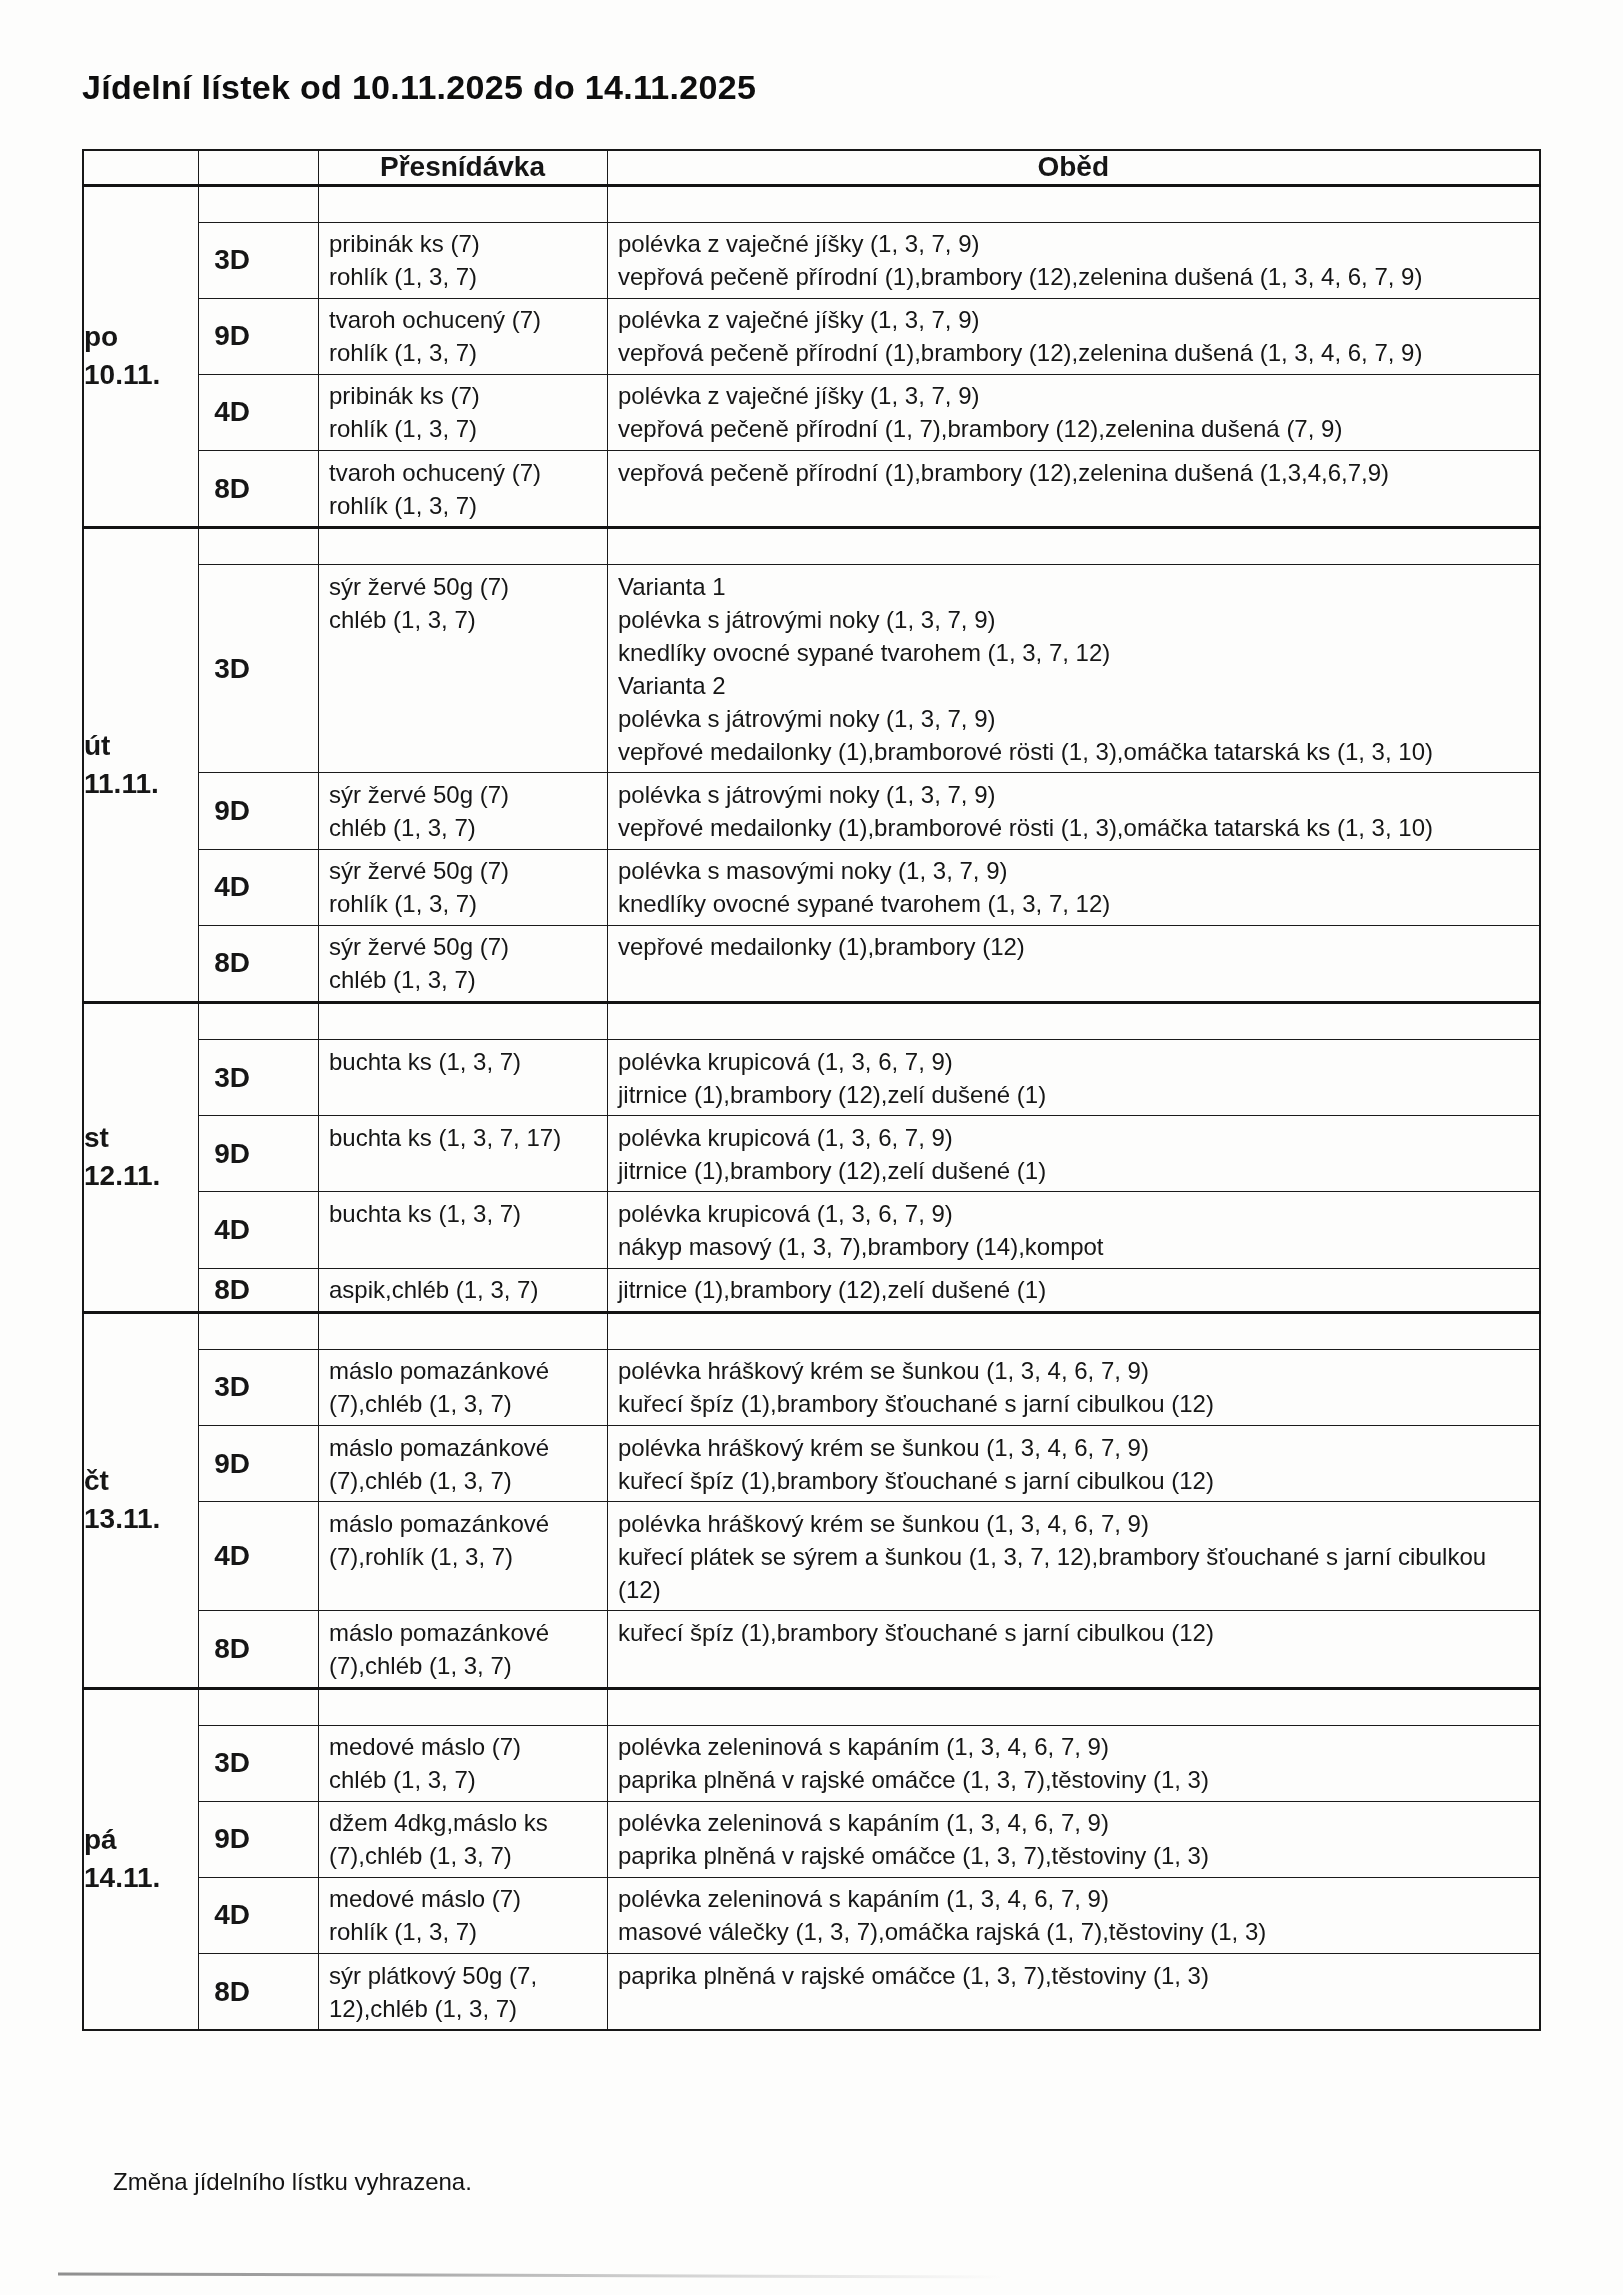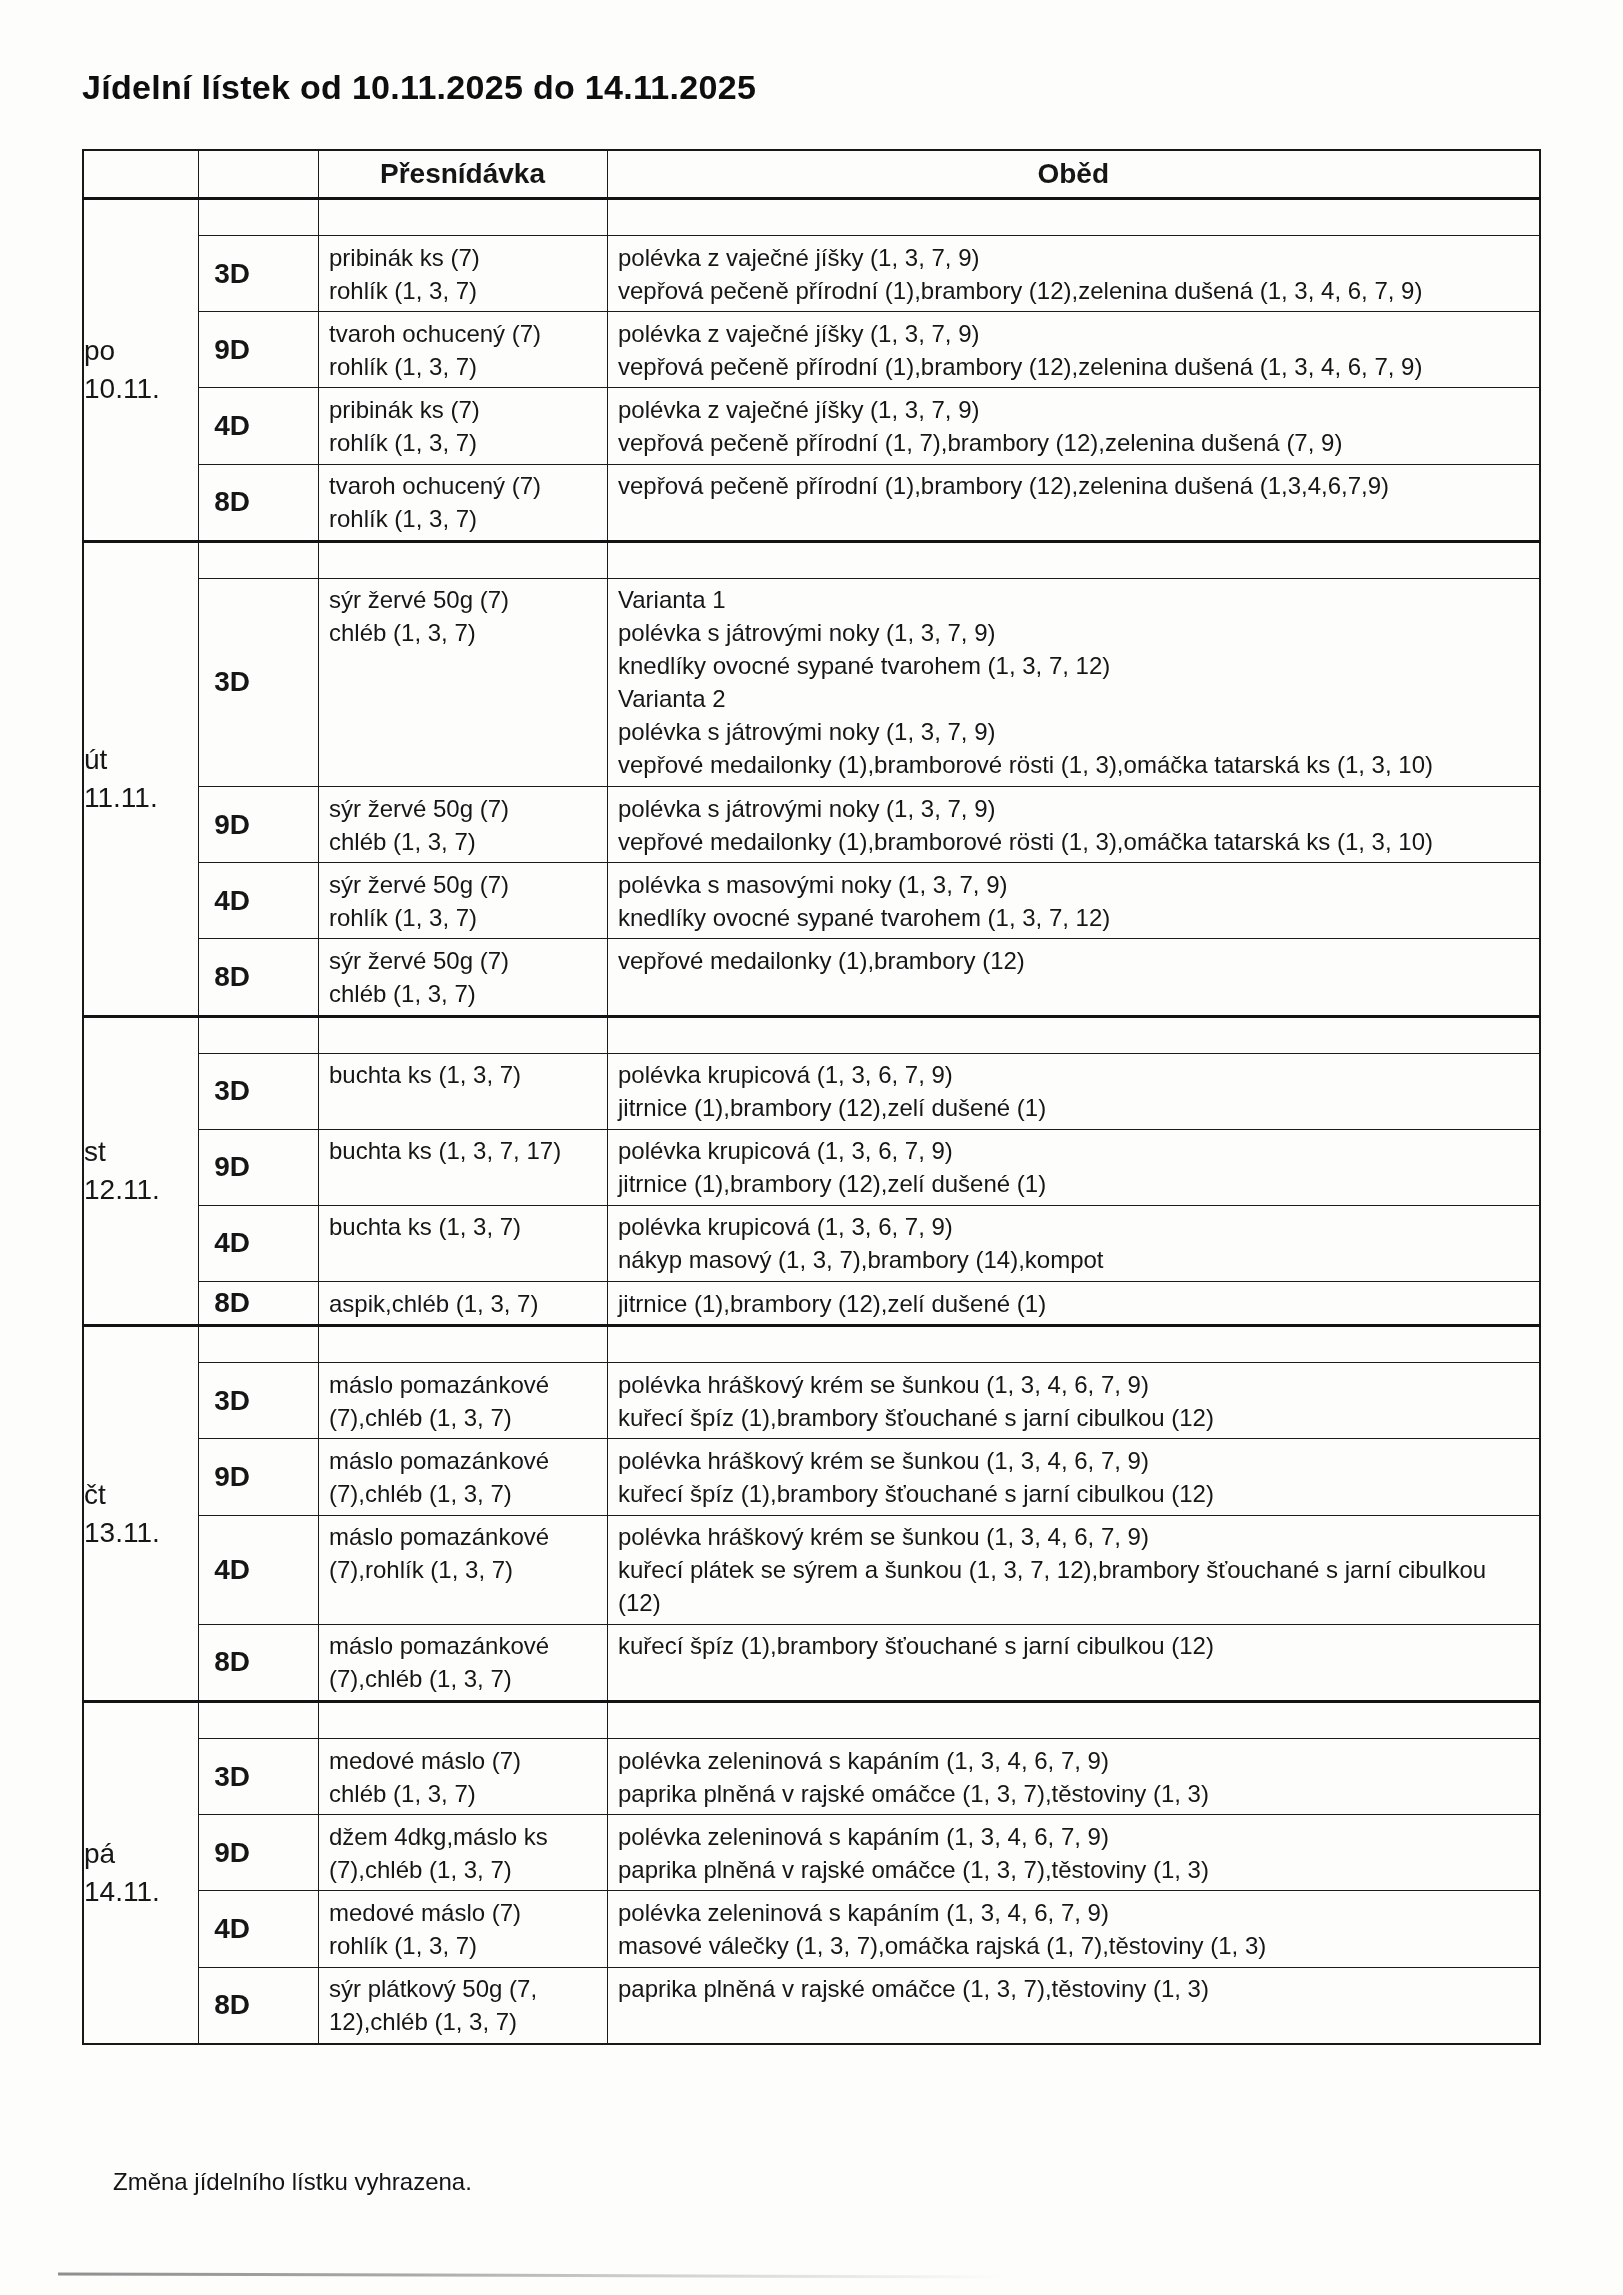"Přesnídávka" thead th { padding: 7px -> 0 }
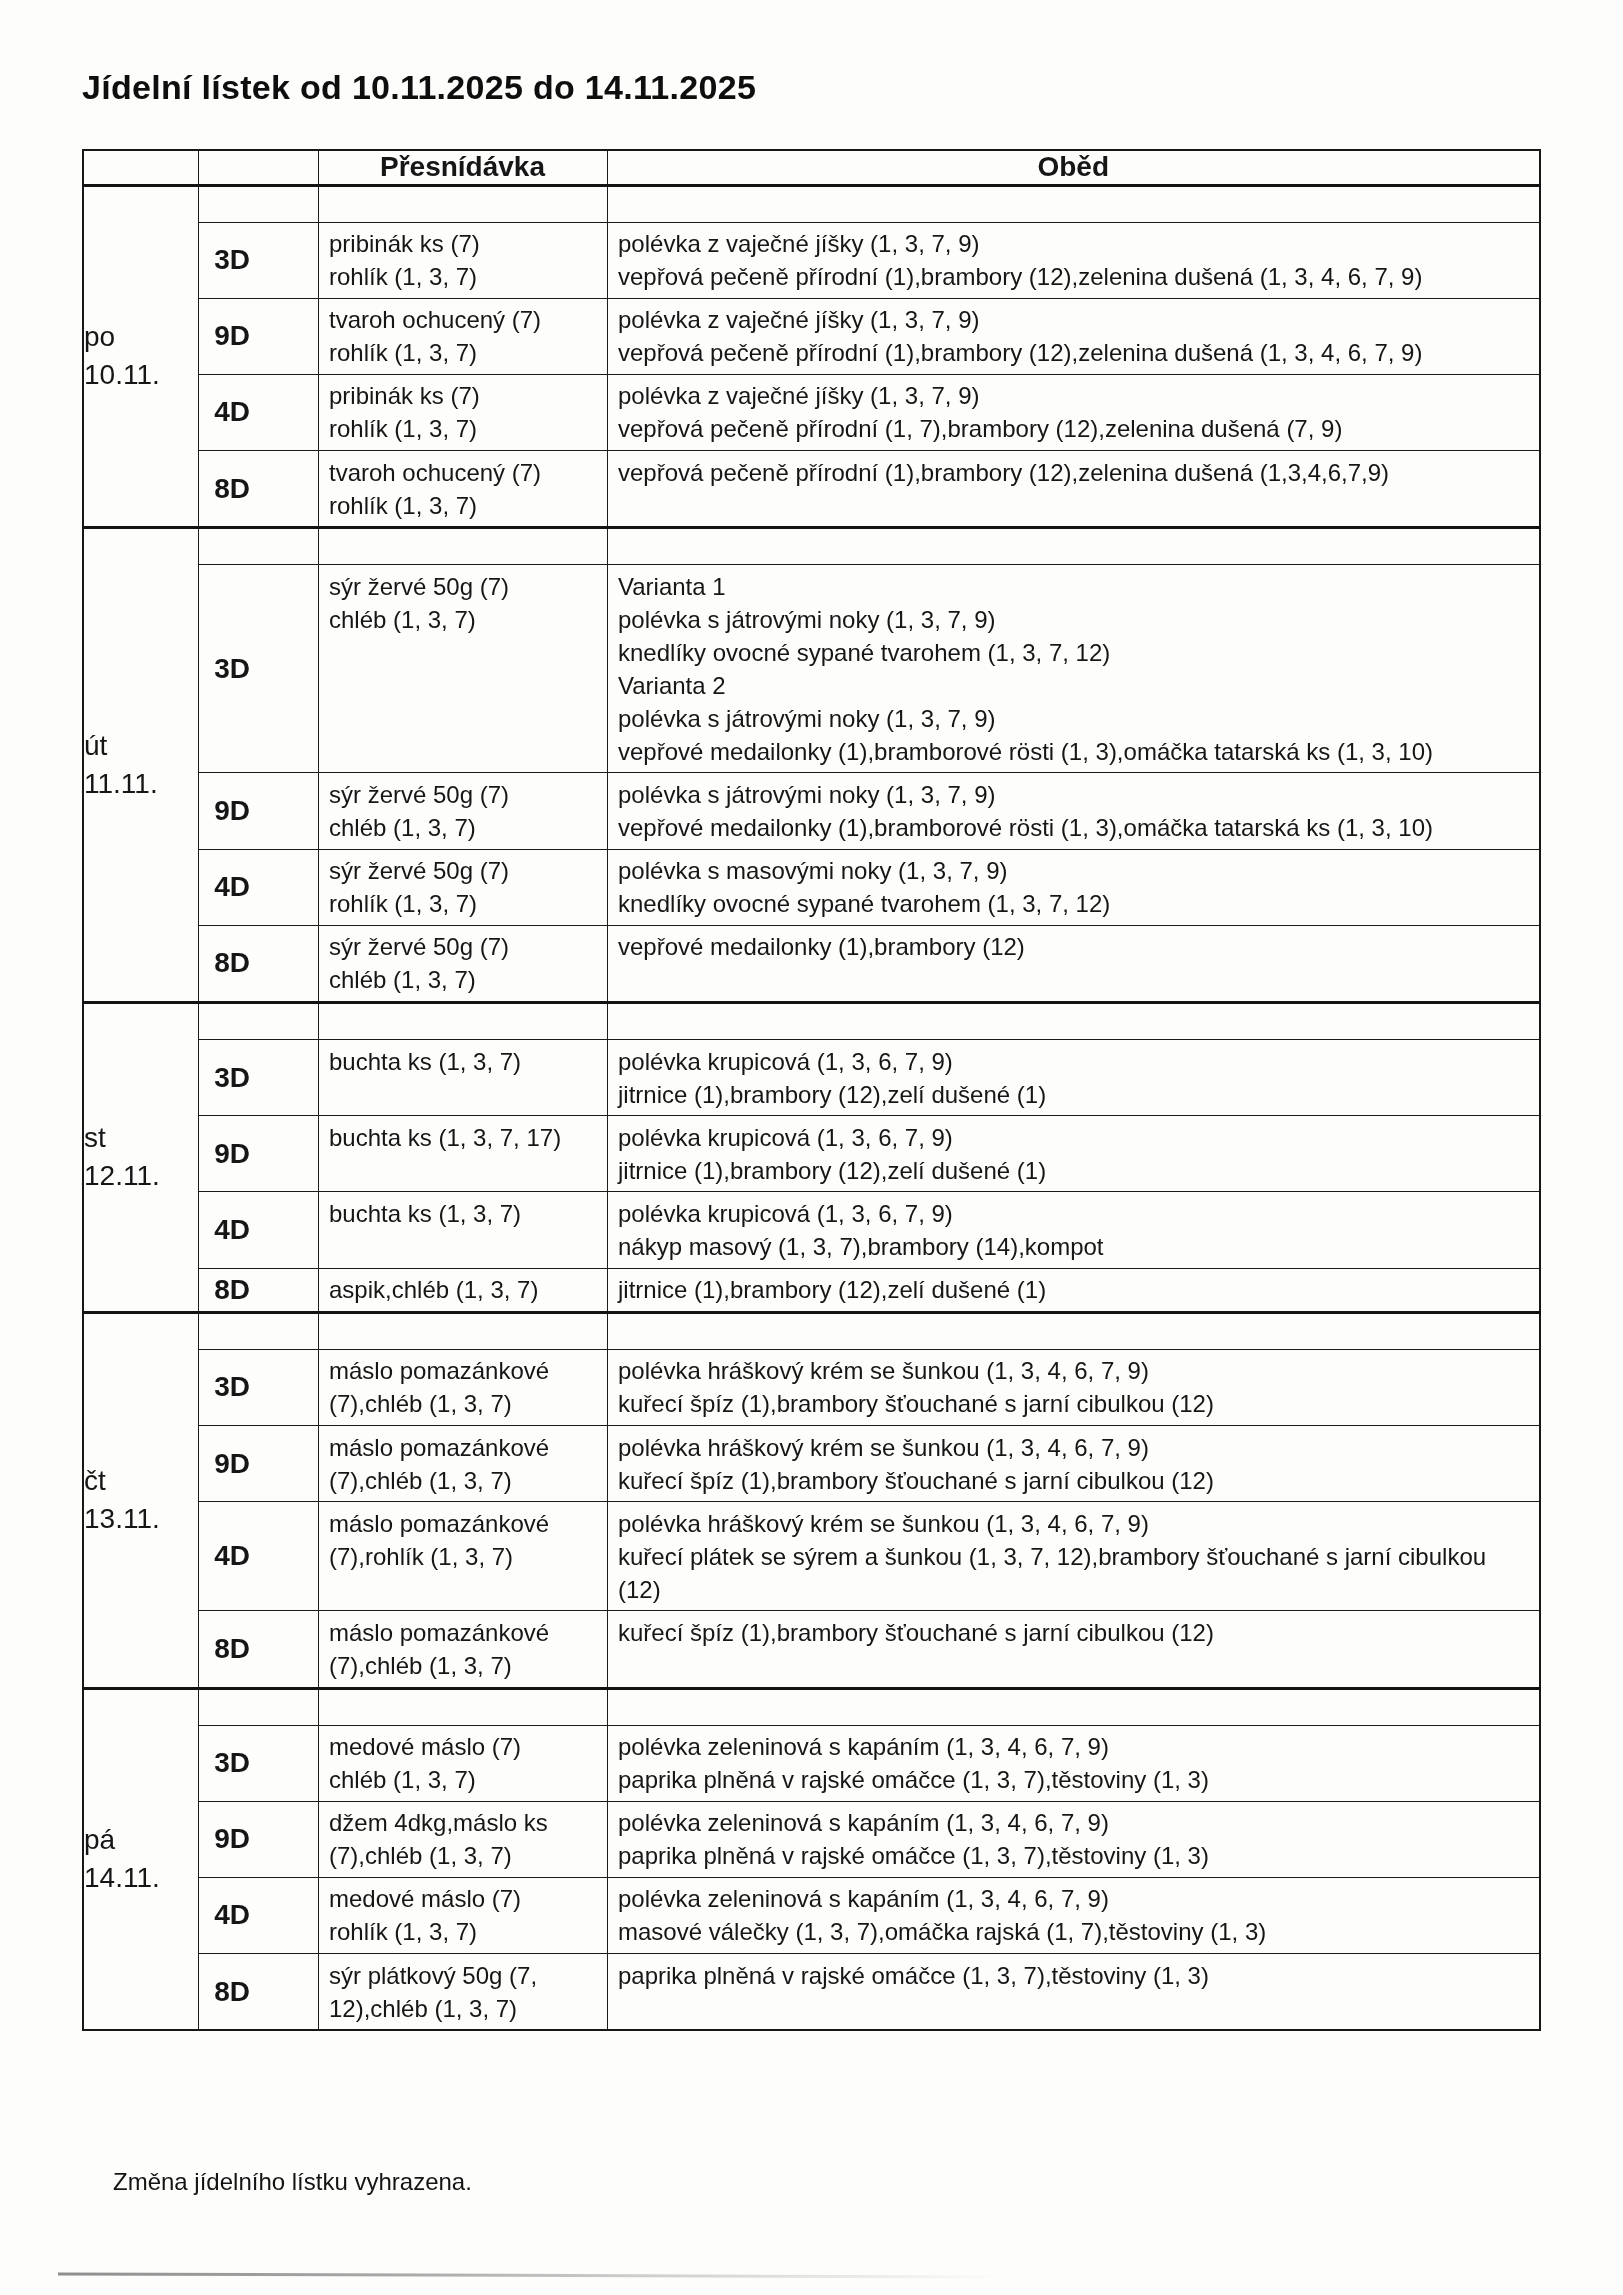"po" td.day-cell { font-weight: 400 -> 700 }
